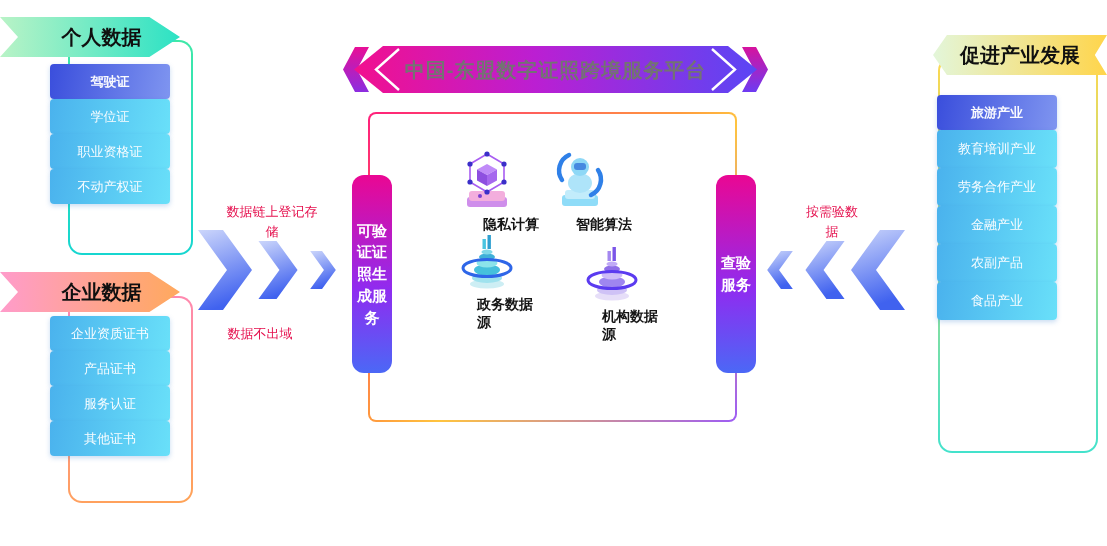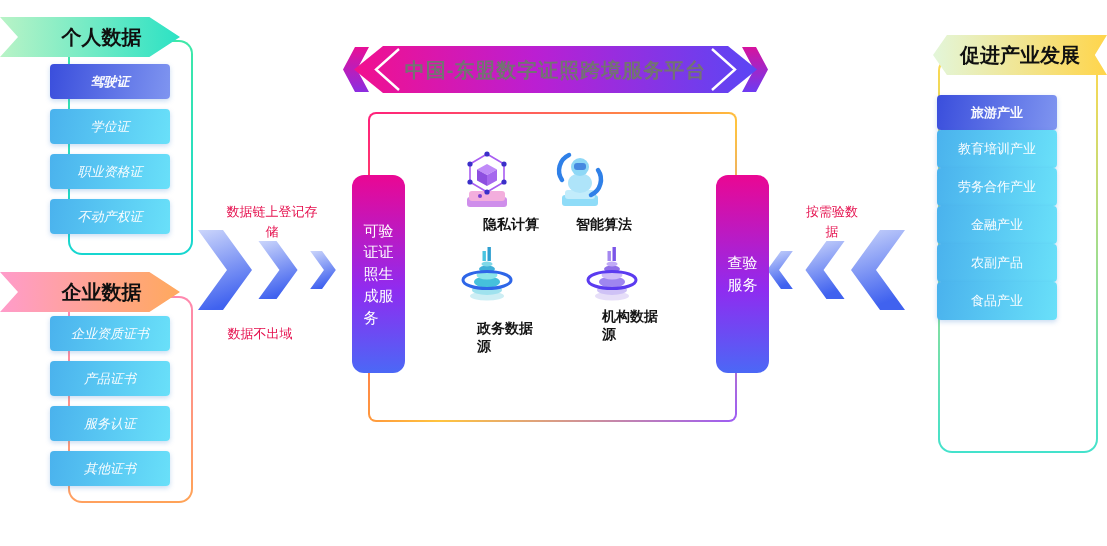"驾驶证" .gap10>.pill { font-style: italic -> none; margin-bottom: 10px -> 0 }
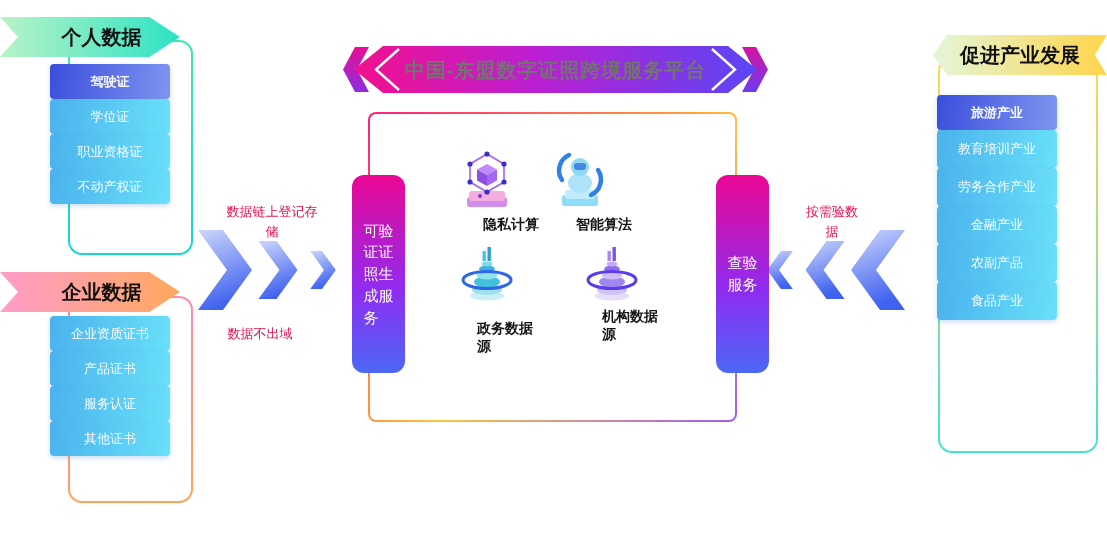"可验" .vbar { font-weight: normal -> bold; text-align: none -> center; width: 53px -> 40px }
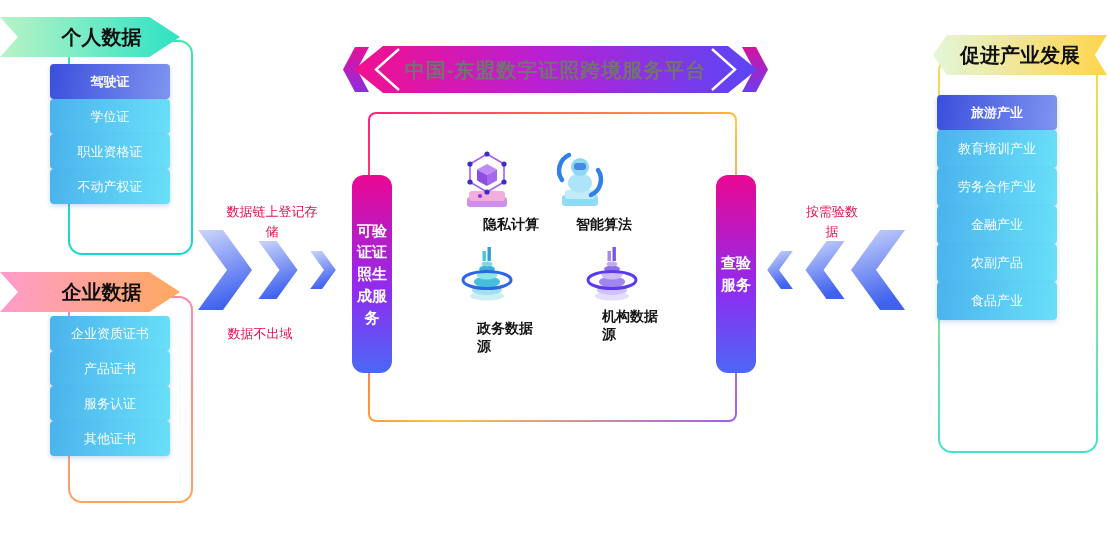"政务数据源" div.abs { gap: 12px -> none; top: 240px -> 228px }
